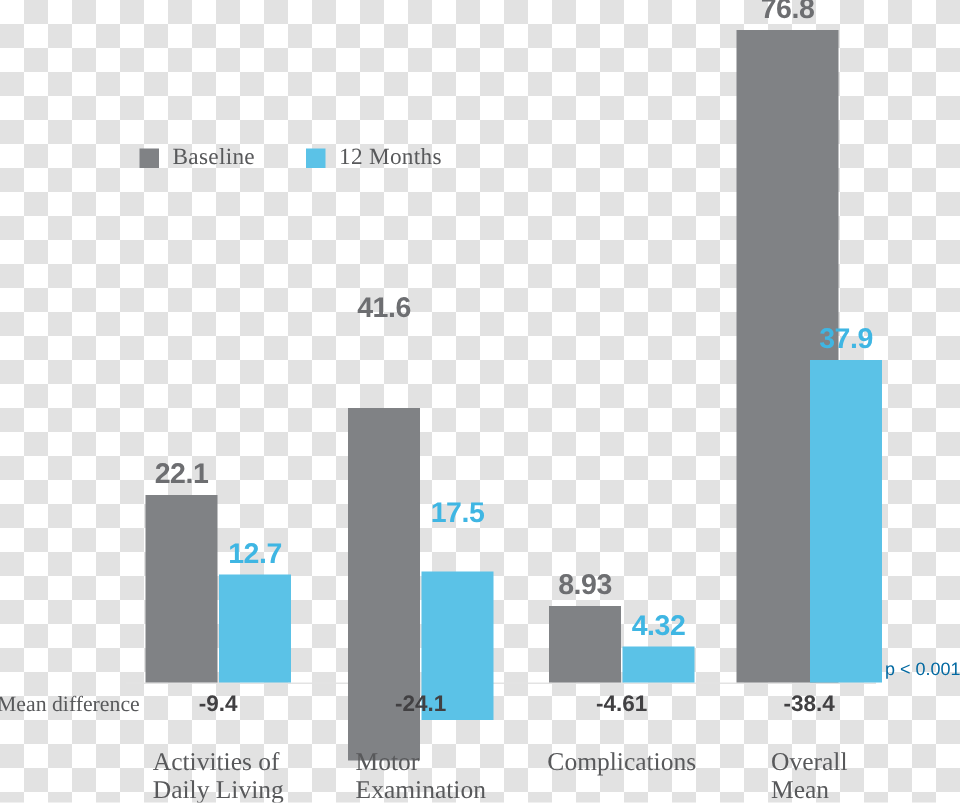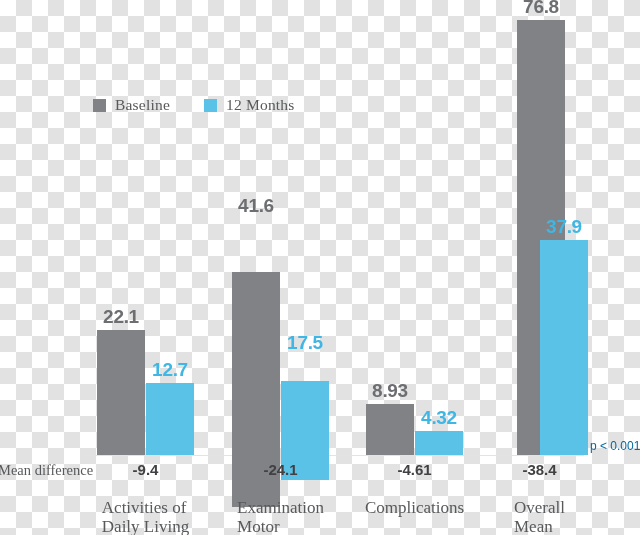"76.8" div.bar-col { left: 517px -> 491px; padding-left: none -> 20px }
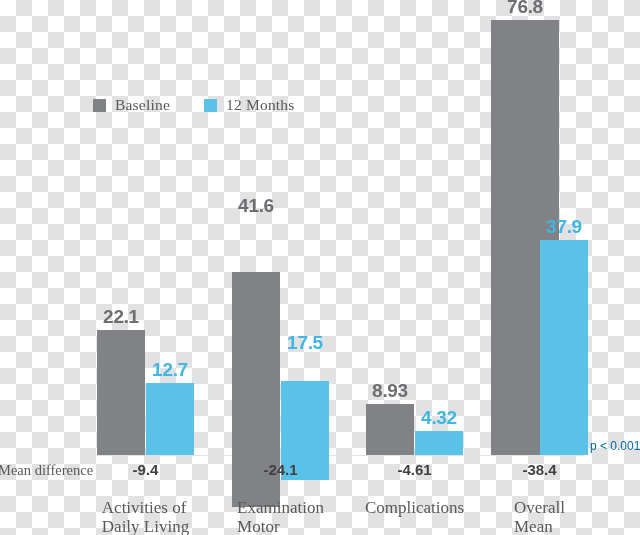"Examination" div { order: before "Motor" -> after "Motor" }
